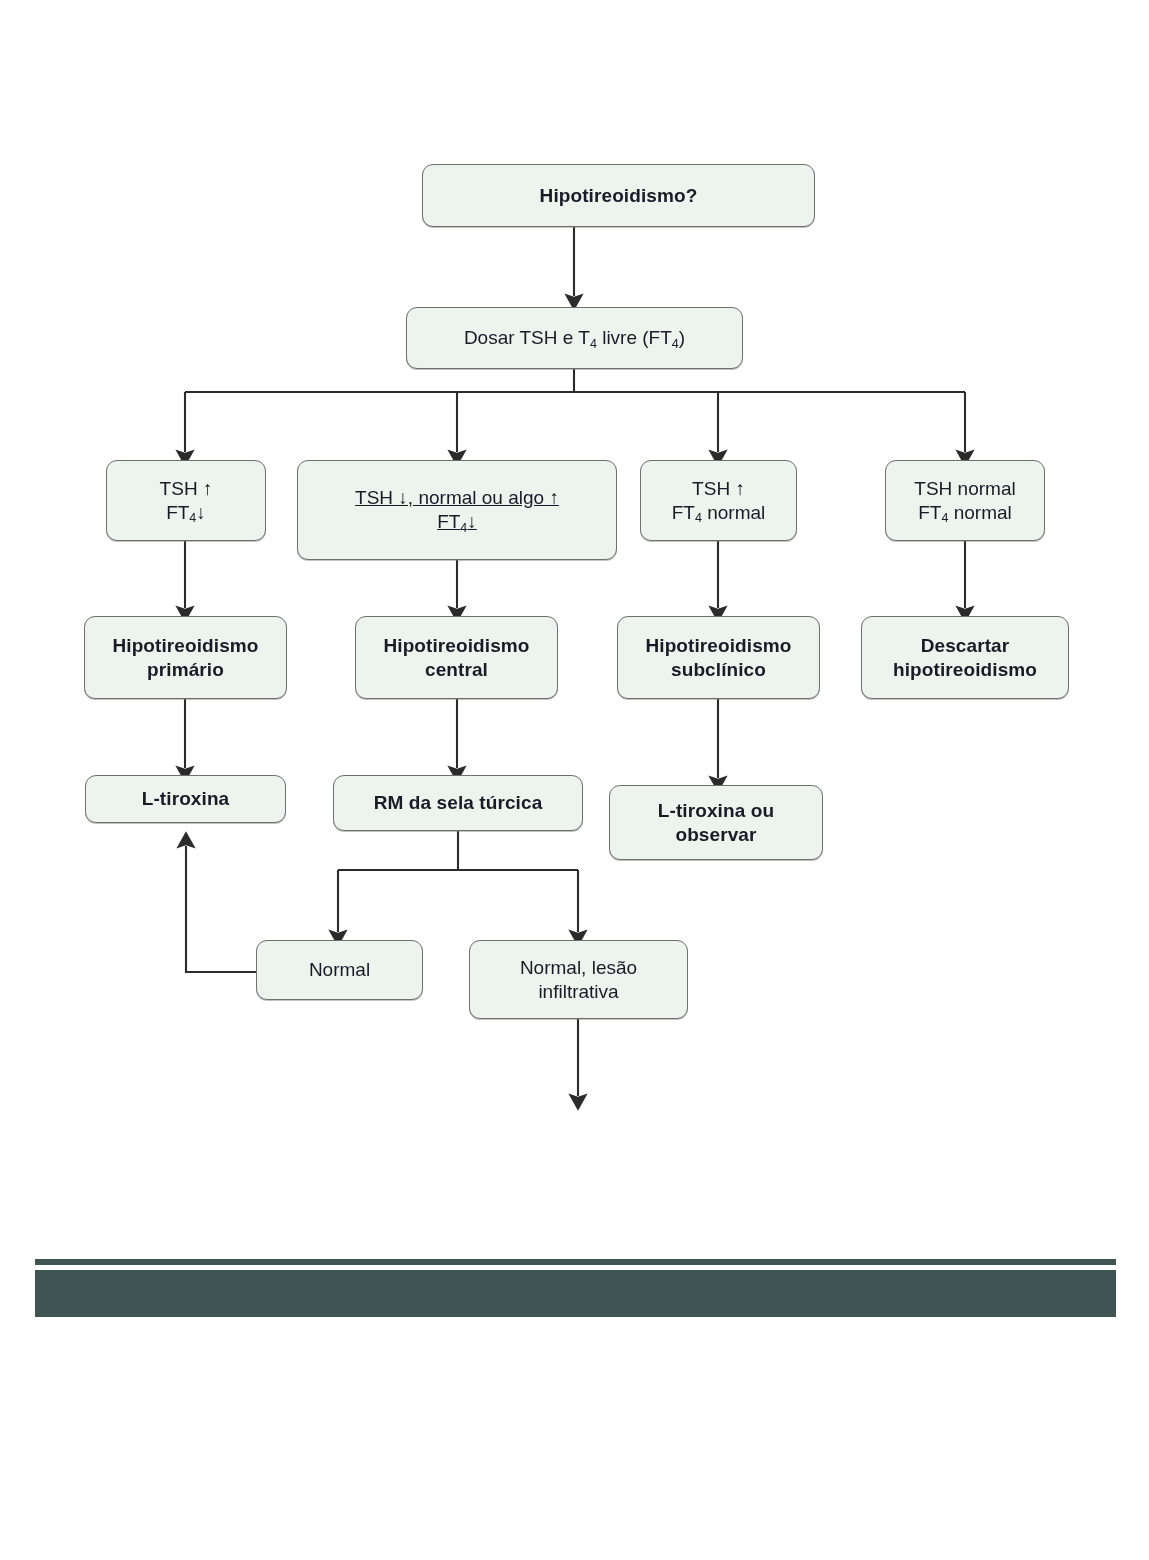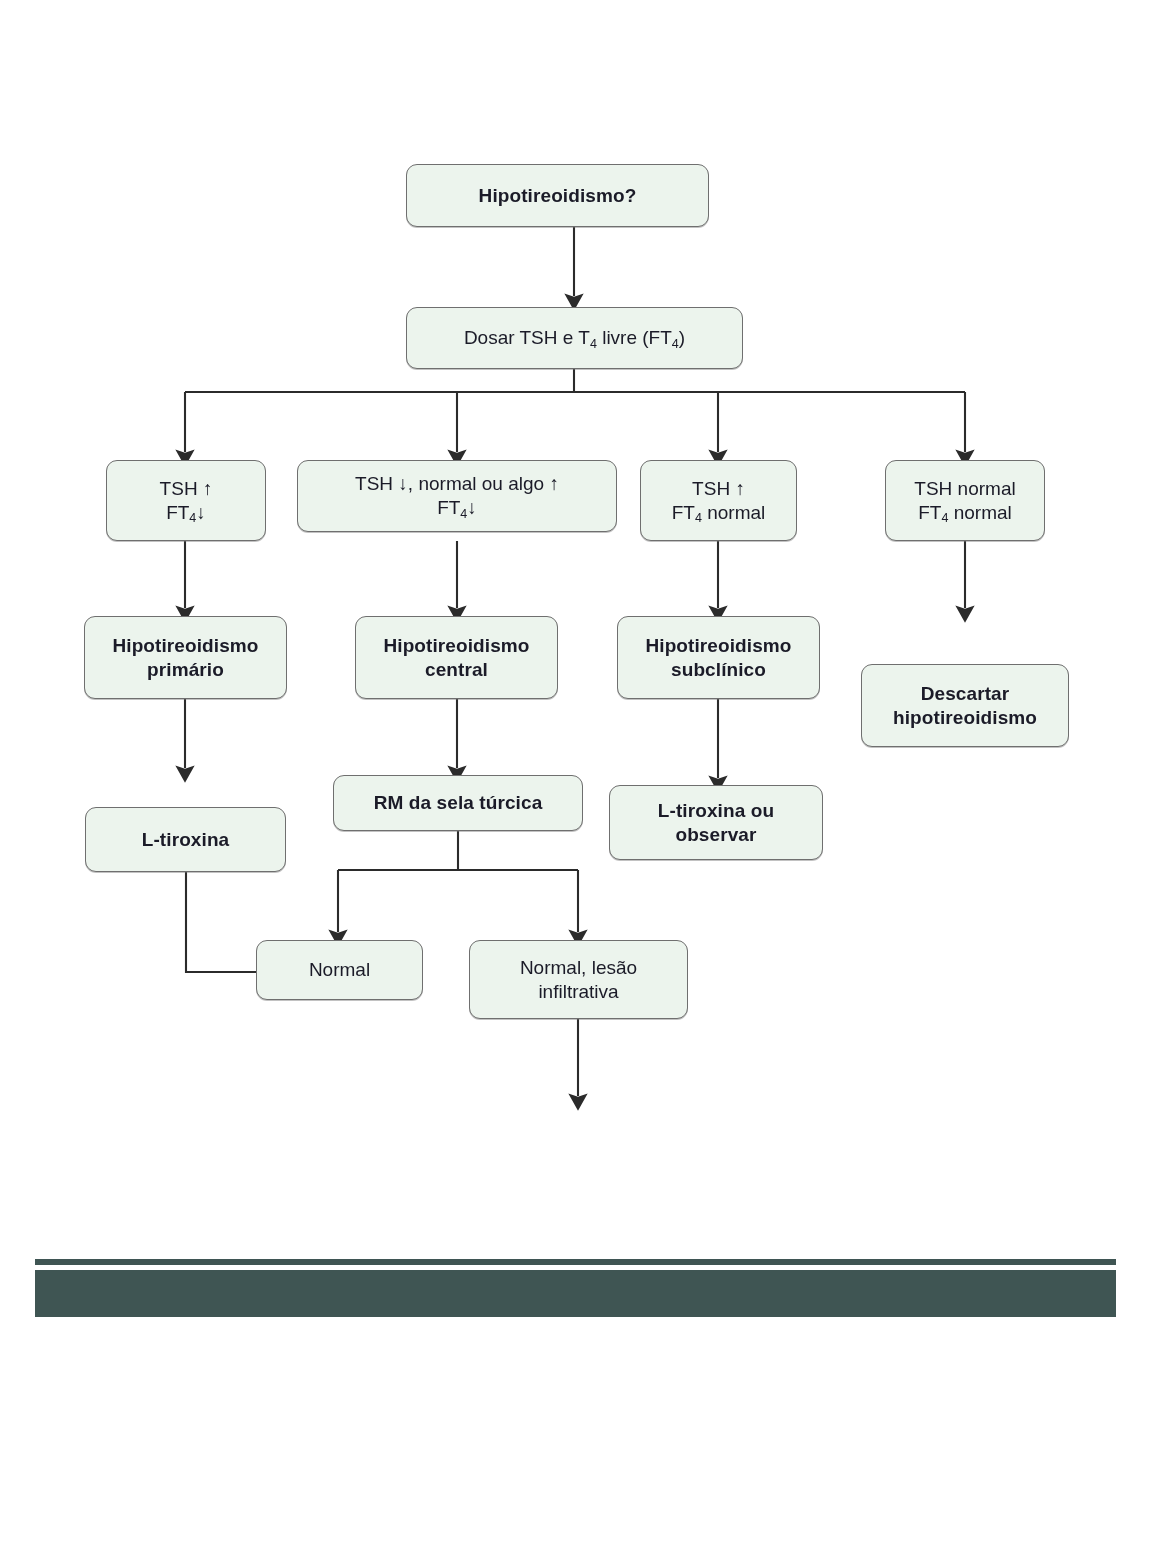"Hipotireoidismo?" div.node { left: 406px -> 422px; width: 303px -> 393px }
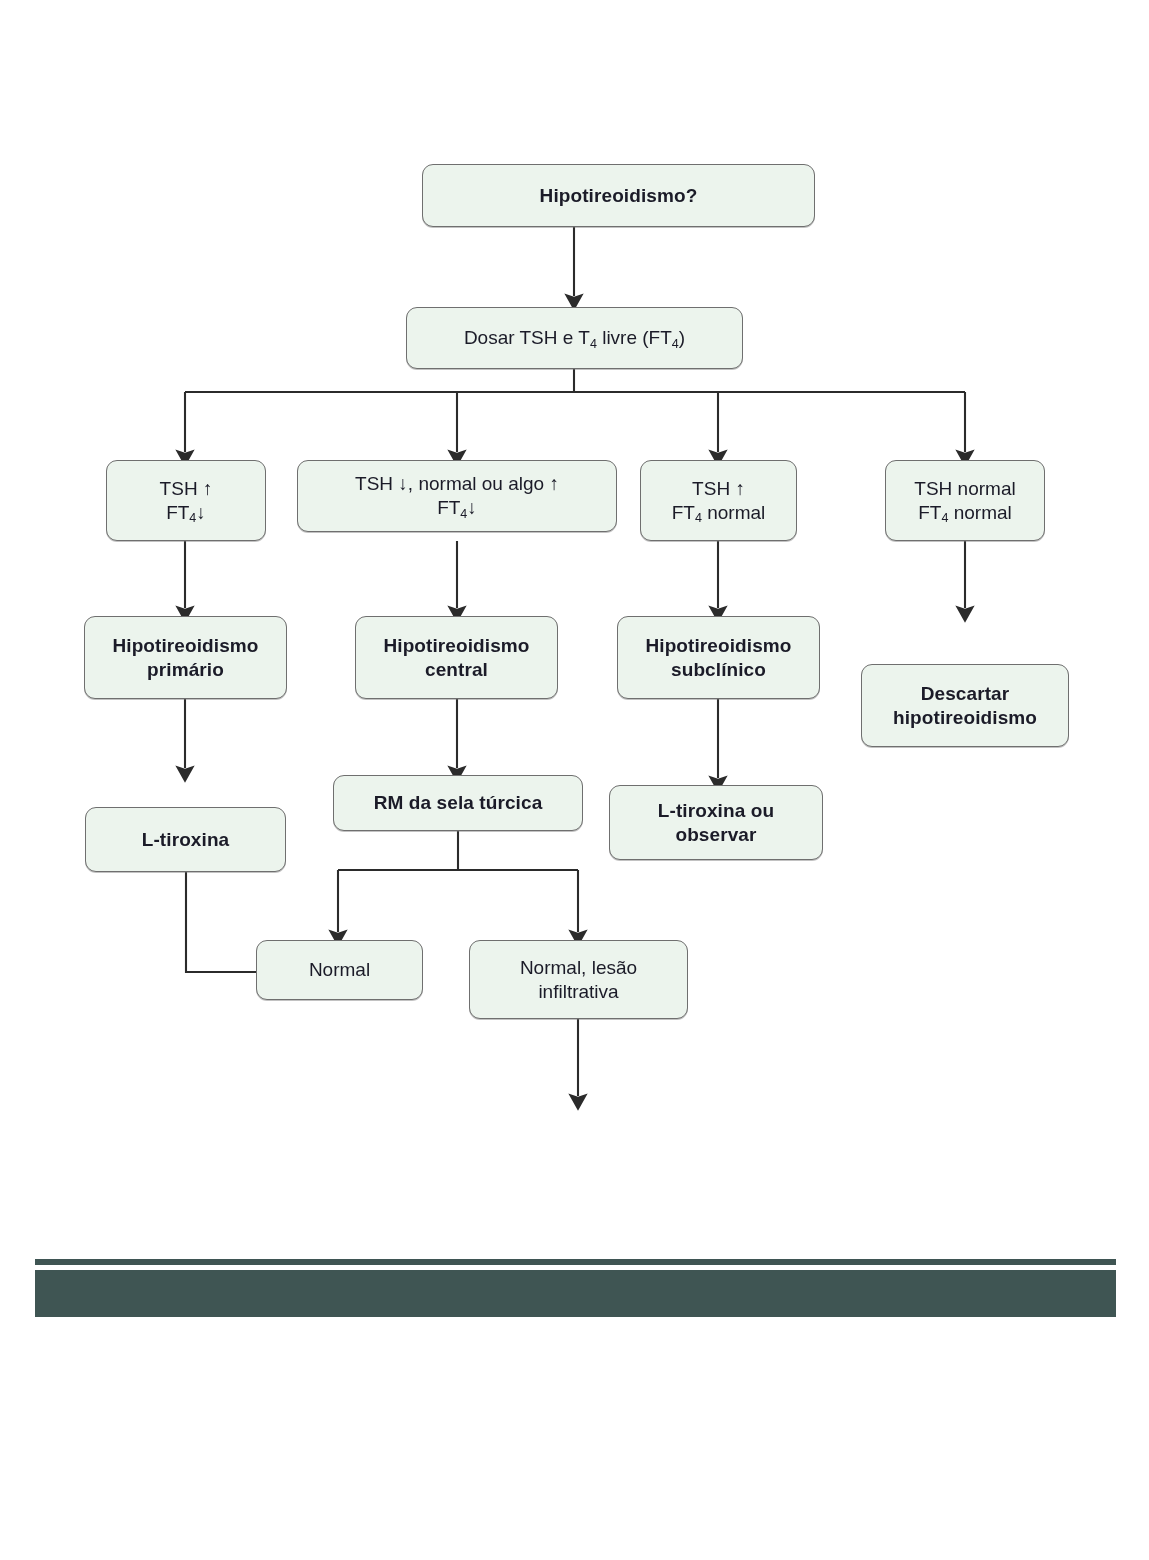"TSH ↓, normal ou algo" div.node { height: 72px -> 100px; text-decoration: none -> underline }
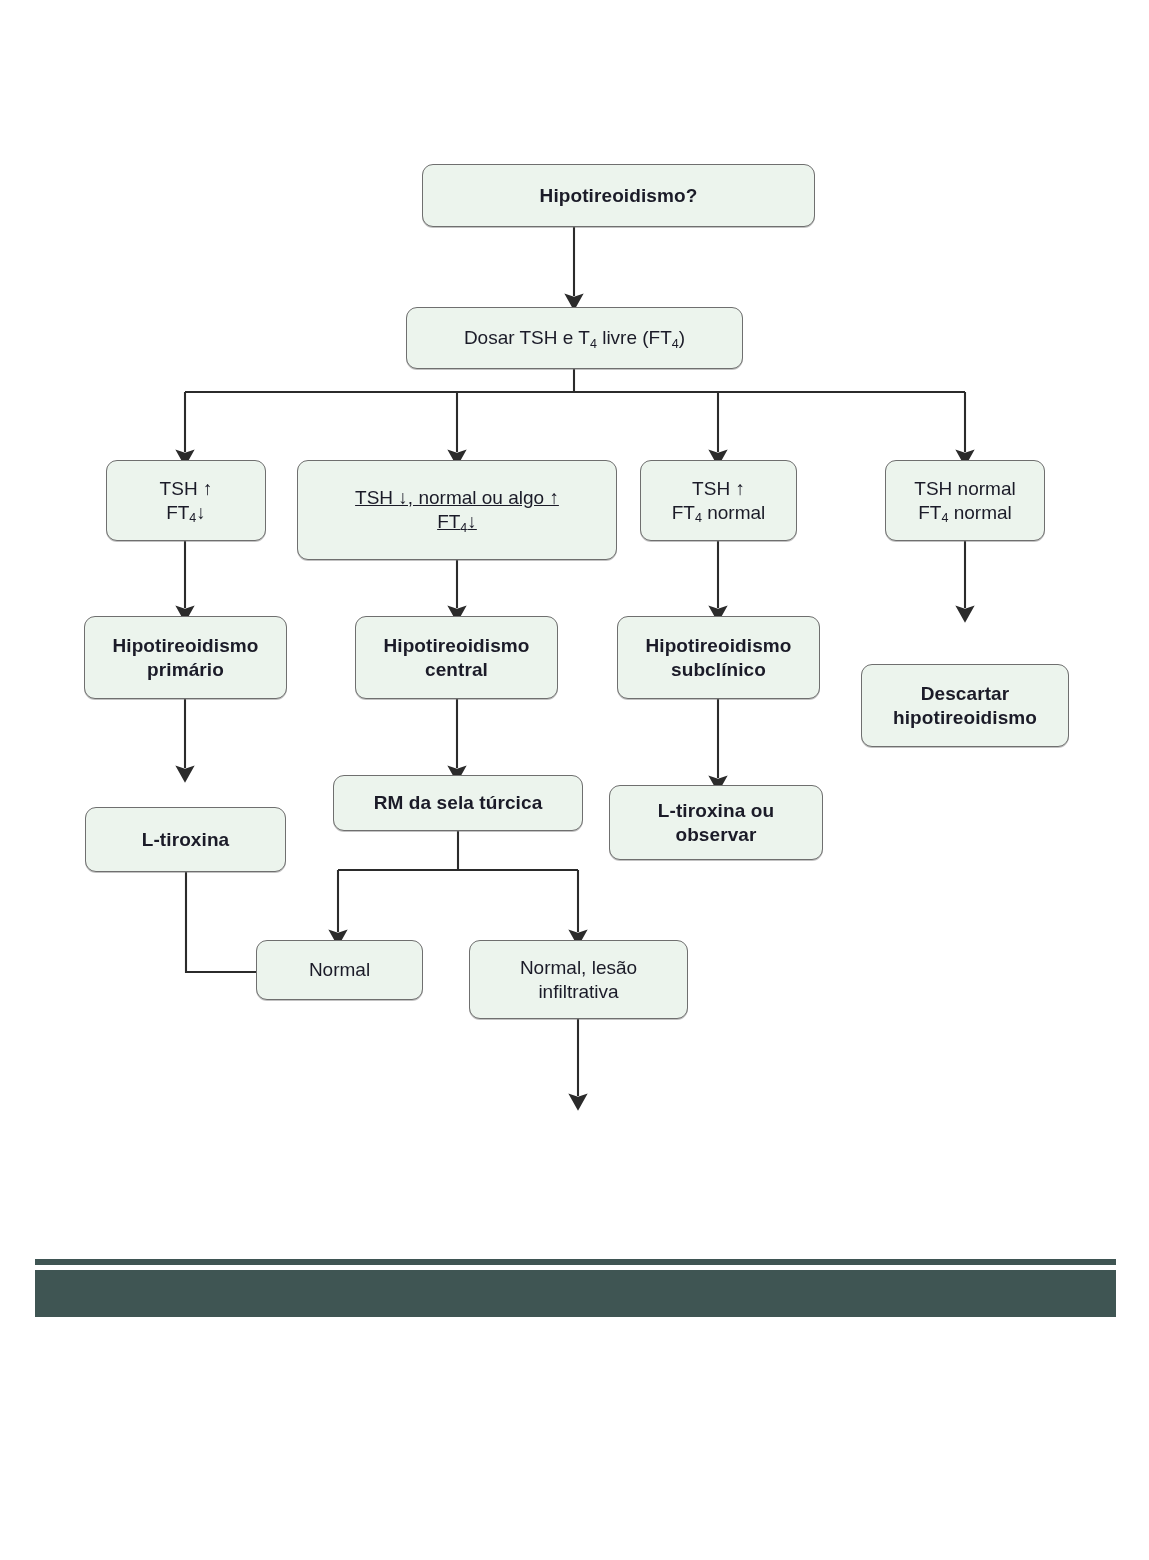"Descartar" div.node { margin-top: 48px -> none }
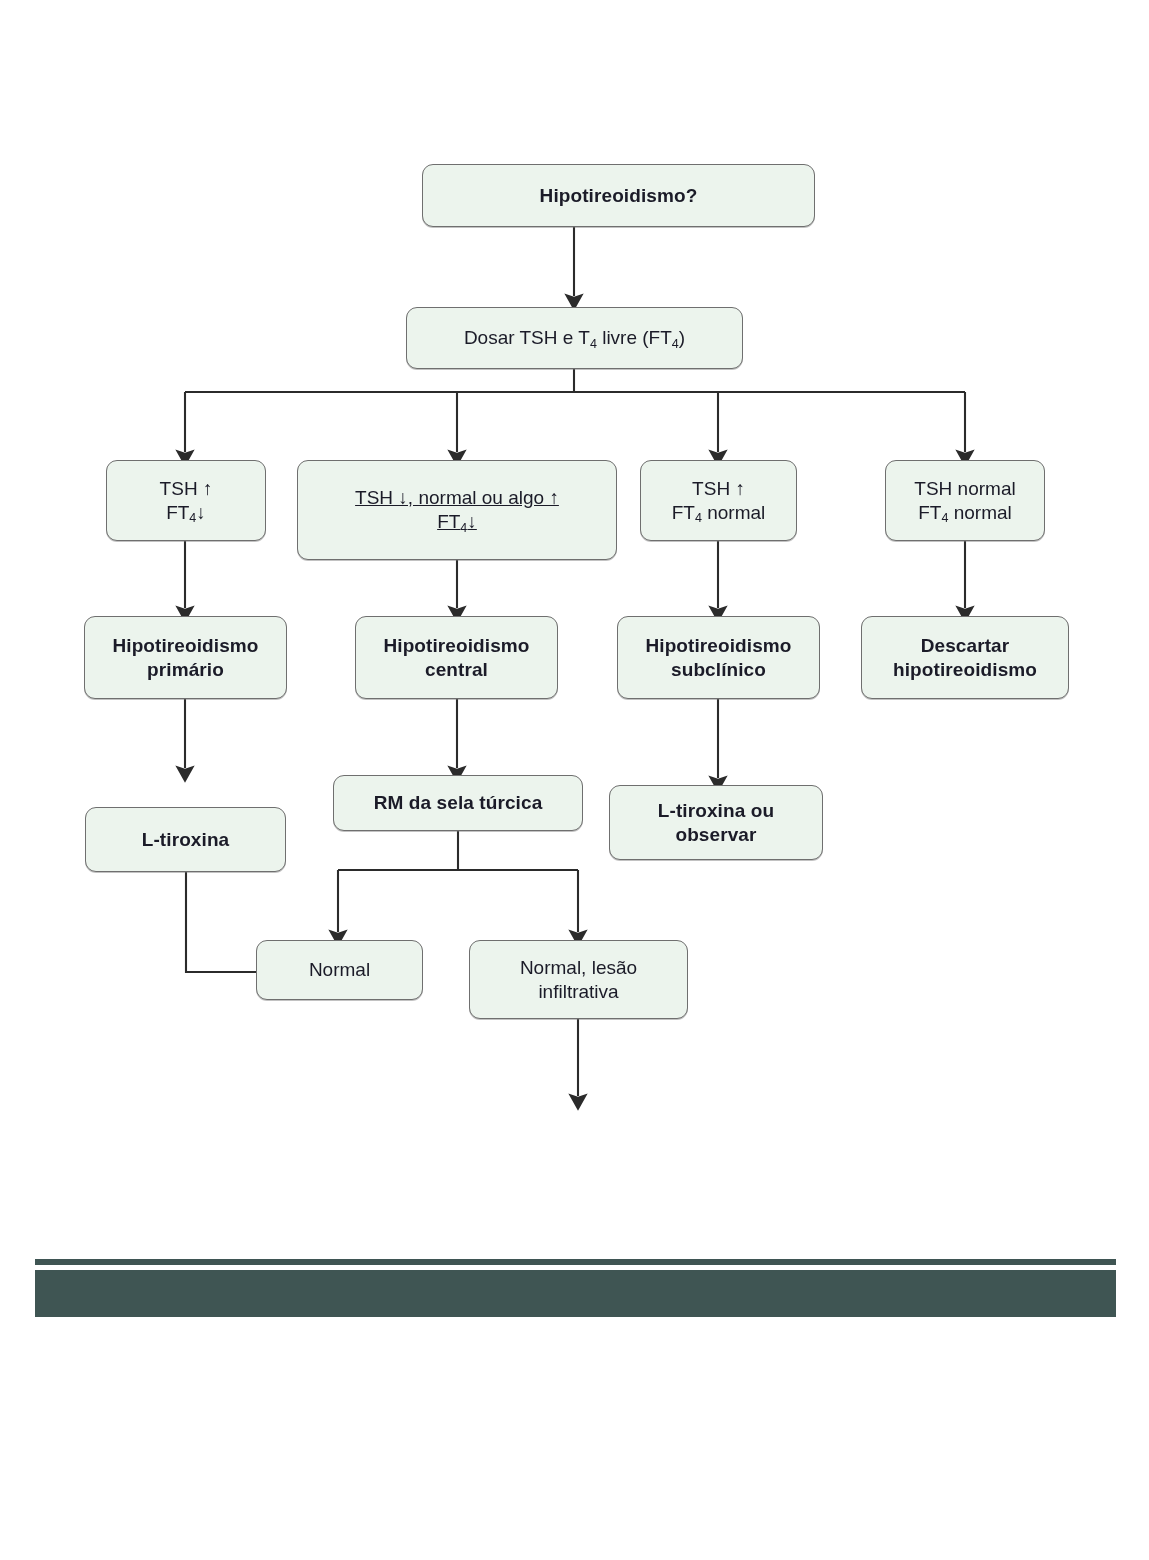"L-tiroxina" div.node { height: 65px -> 48px; margin-top: 32px -> none }
